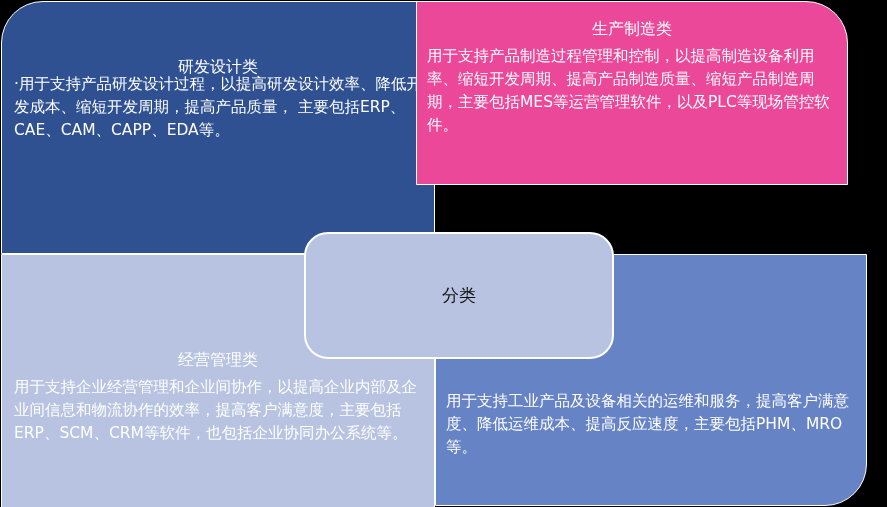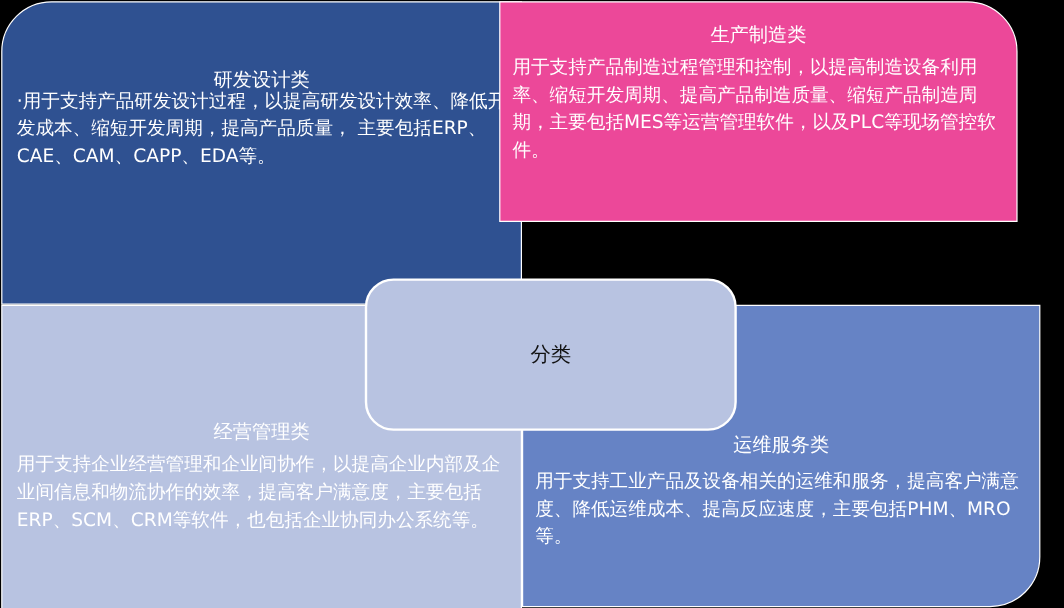"运维服务类" div.title { html: <div>运维服务类</div> -> none }
